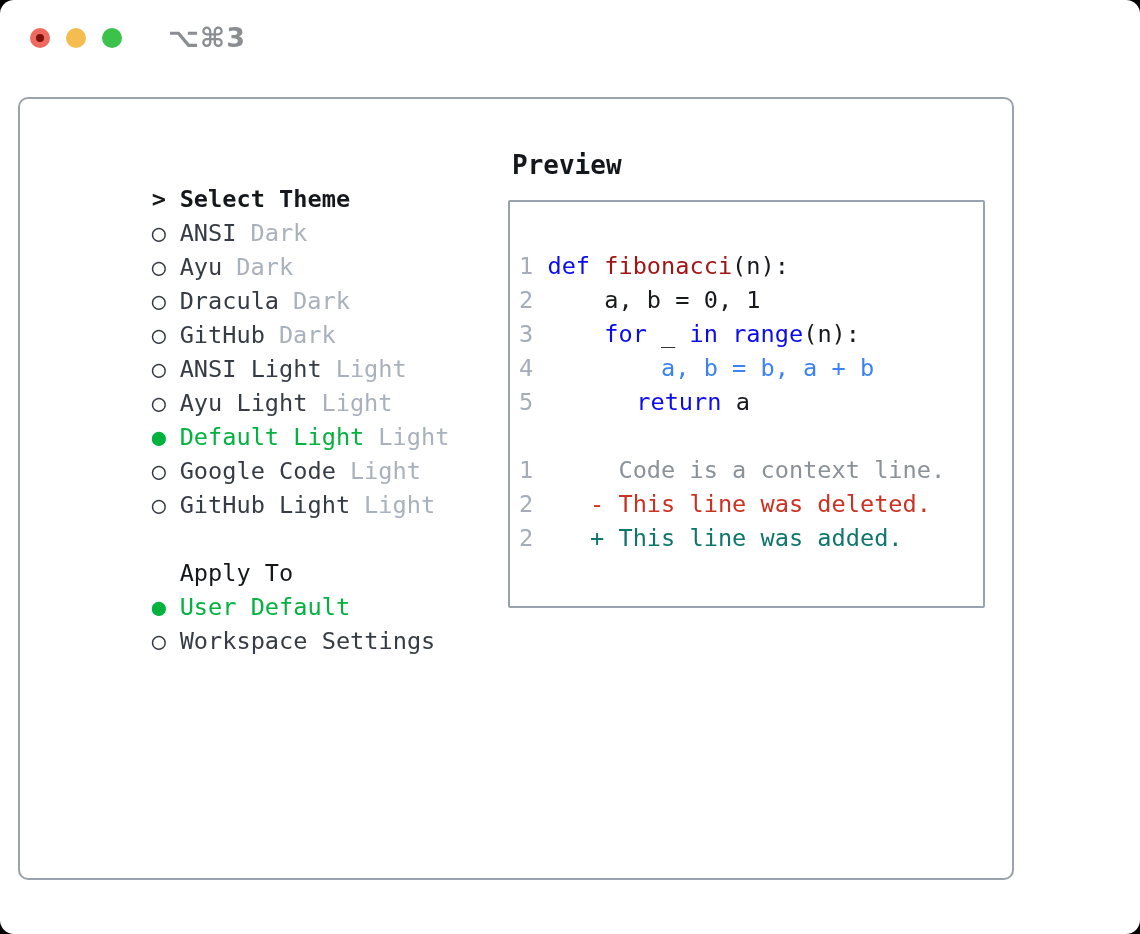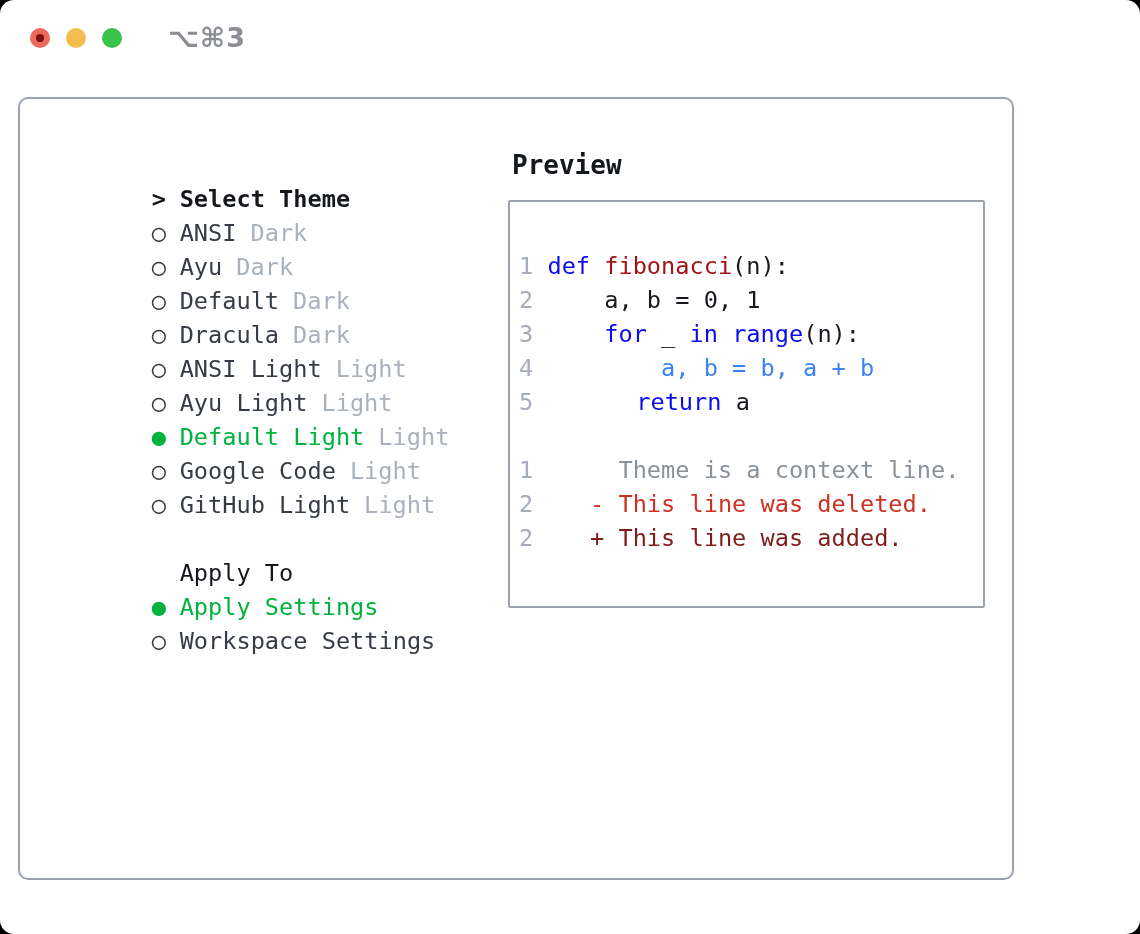"○ Default Dark" div.row { html: <div> <span>○</span><span>Default</span><span>Dark</span> </div> -> none }
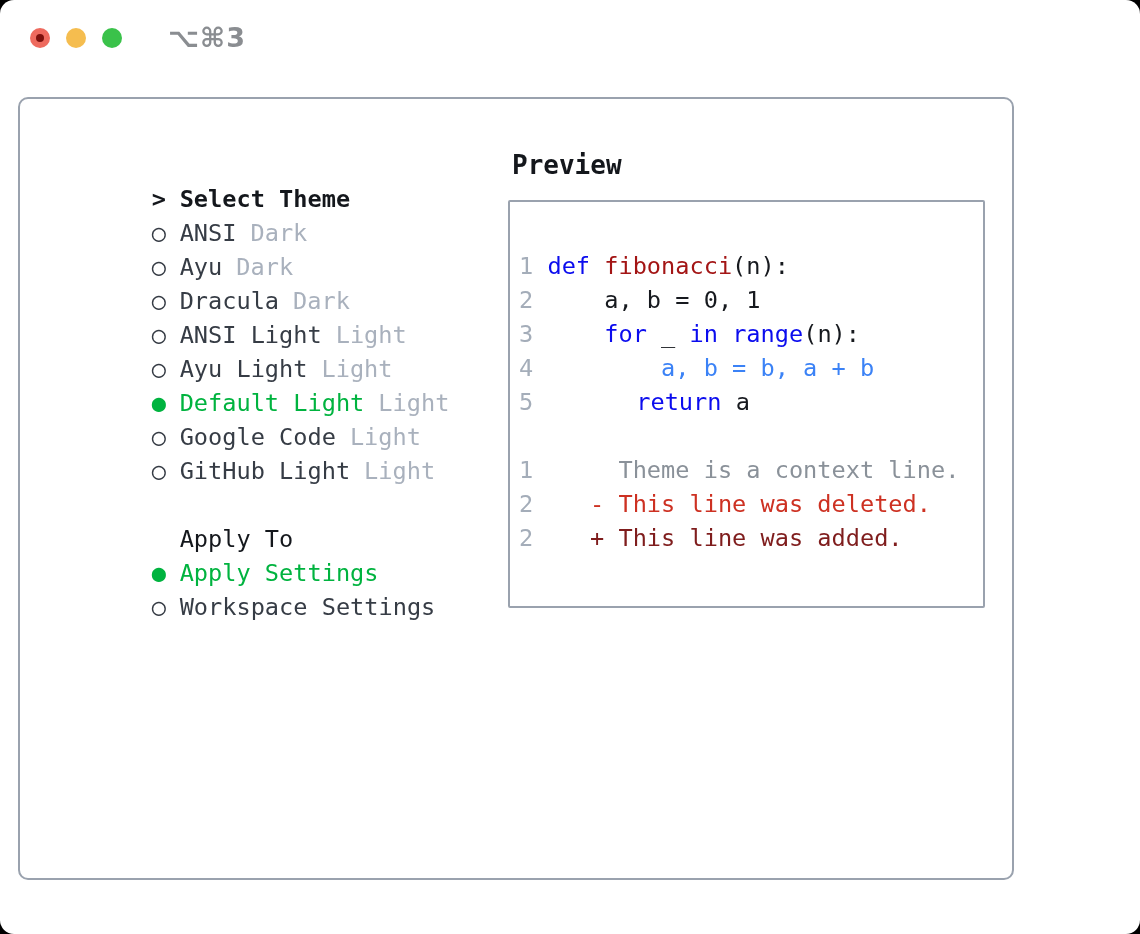"○ GitHub Dark" div.row { html: none -> <div> <span>○</span><span>GitHub</span><span>Dark</span> </div> }
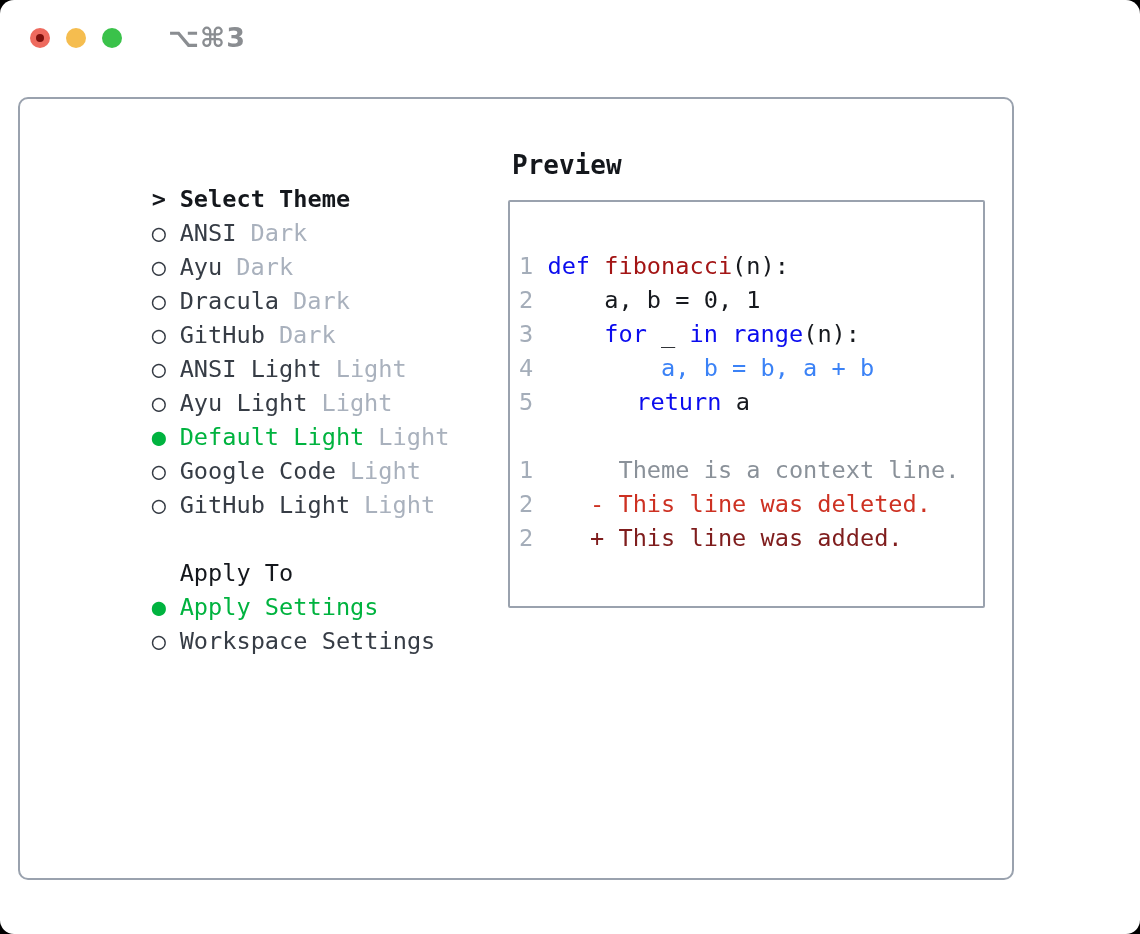"Theme is a context line." span { text: Theme -> Code }
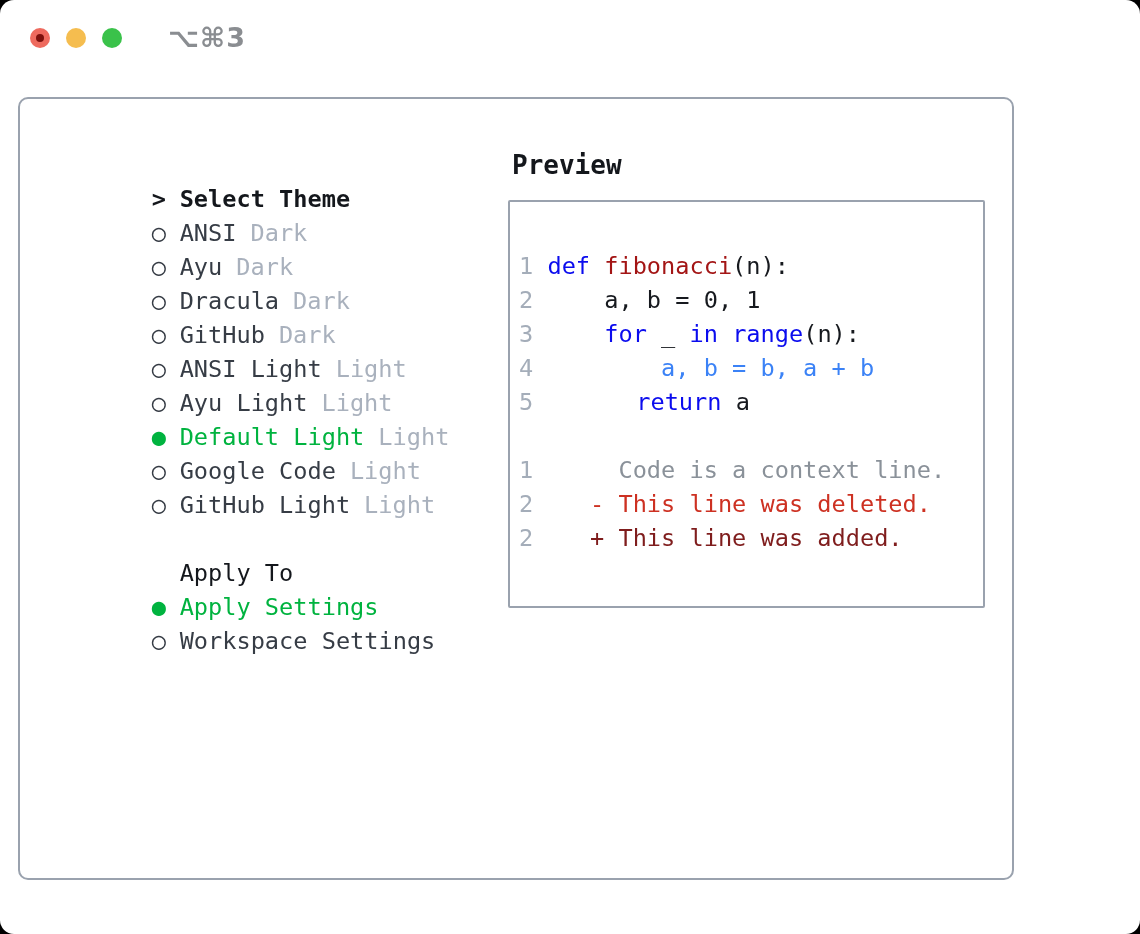"+ This line was added." span { color: #7f1d1d -> #0f766e }
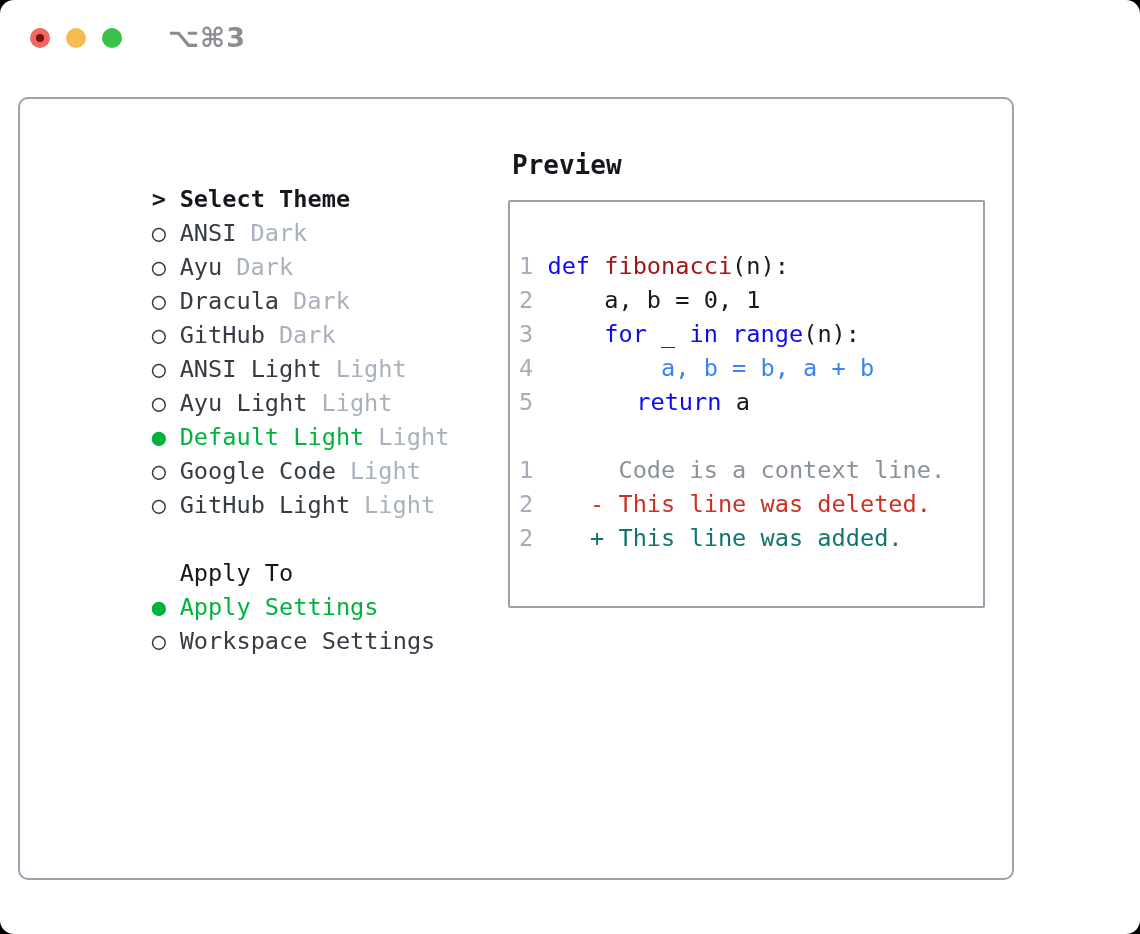"Apply Settings" span.label { text: Apply Settings -> User Default }
